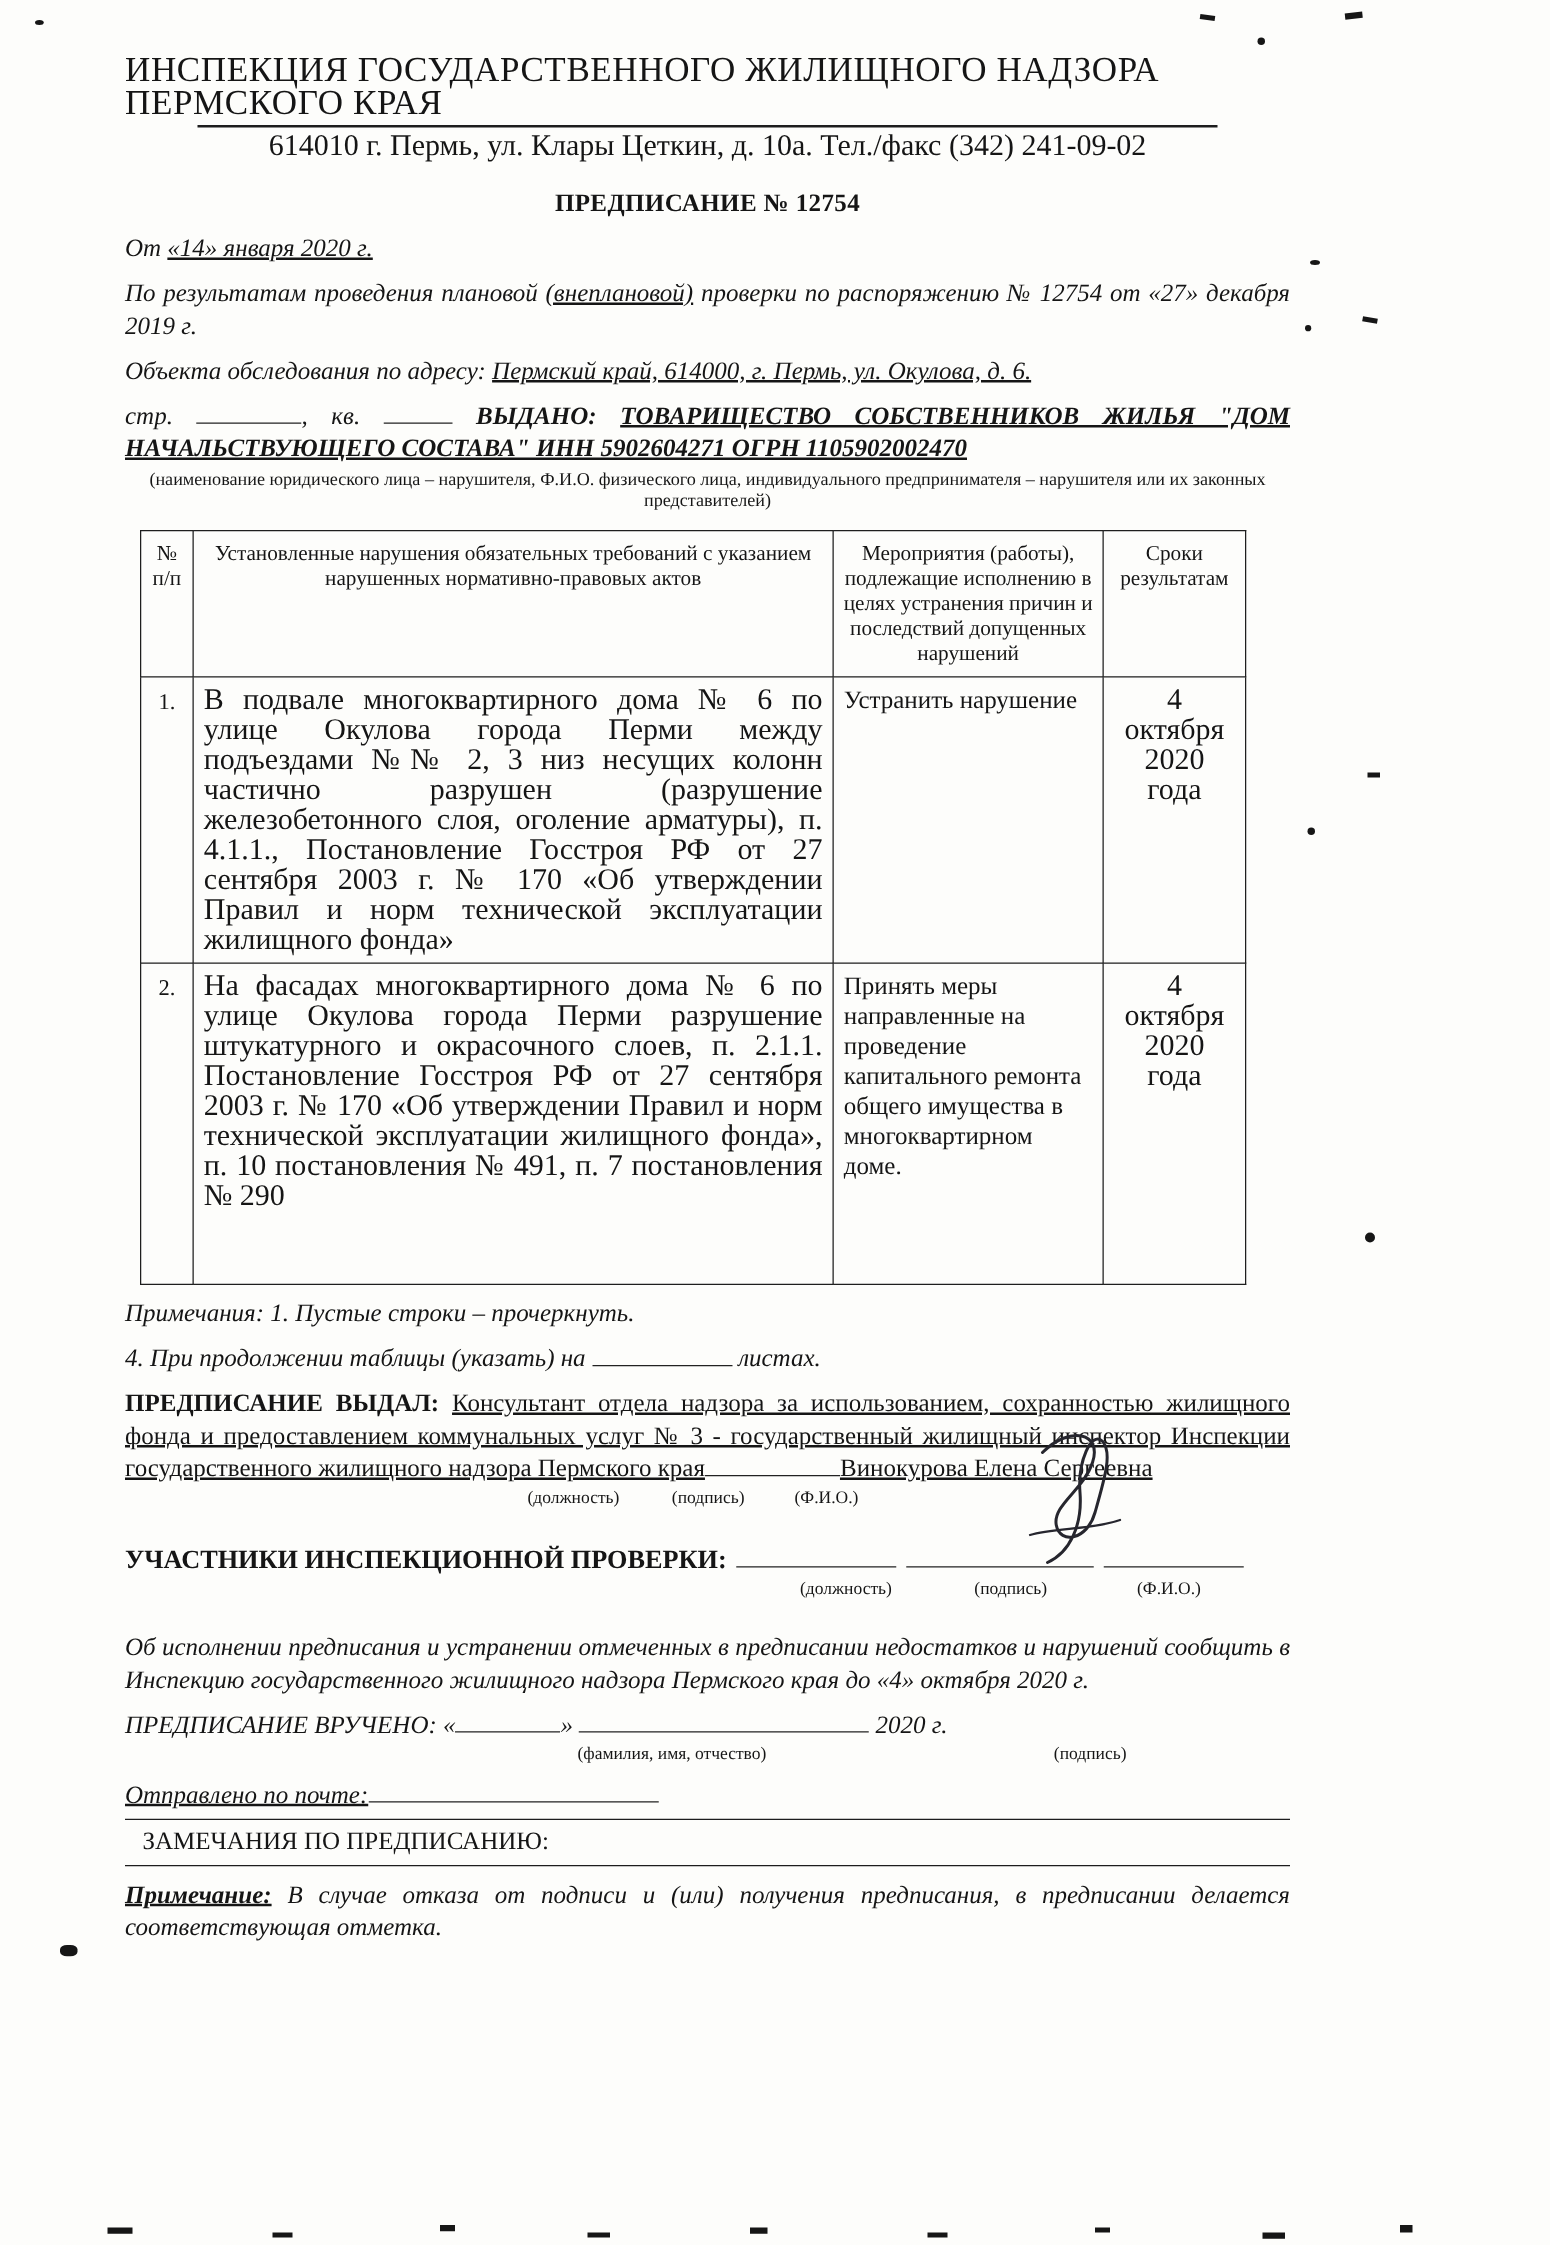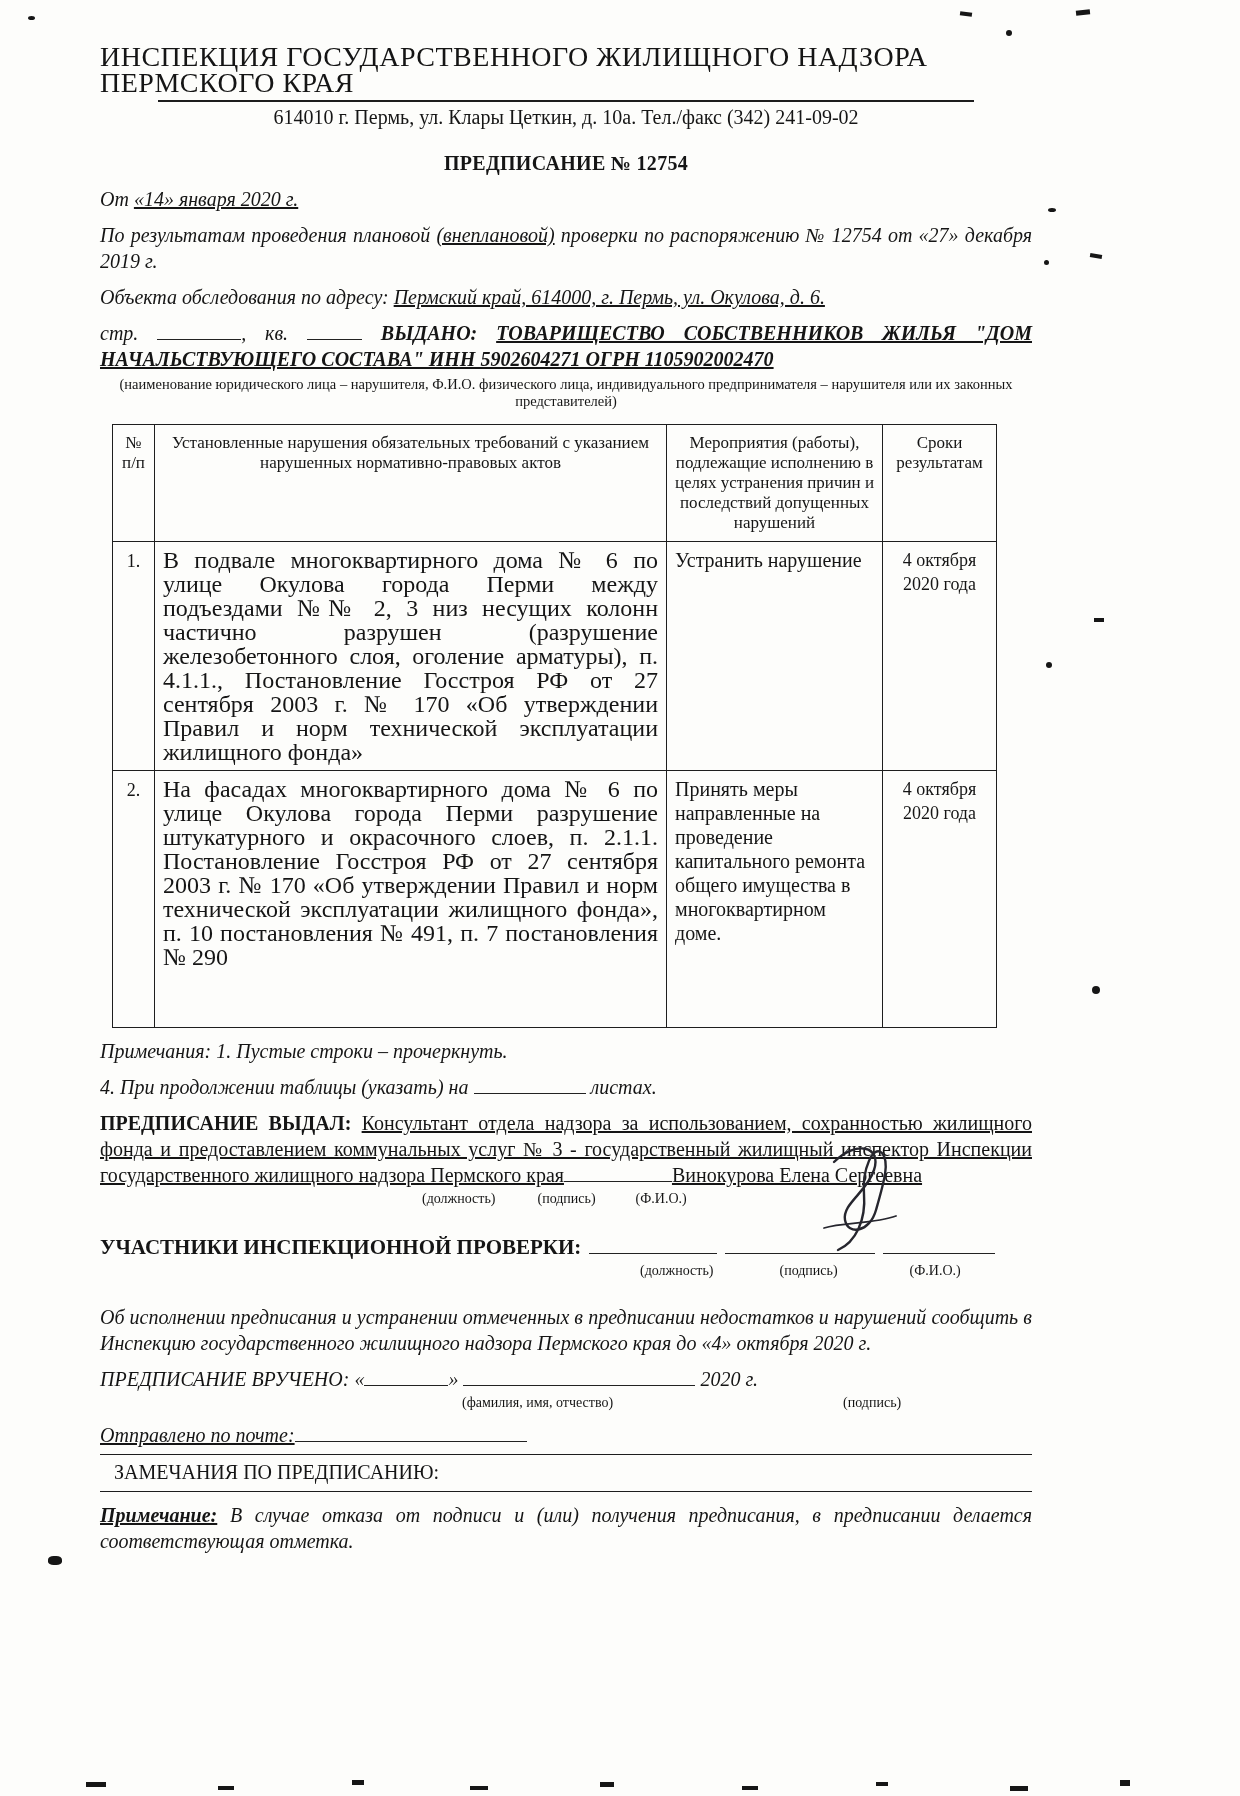"614010 г. Пермь, ул. Клары" .address-line { font-size: 20px -> 24px }
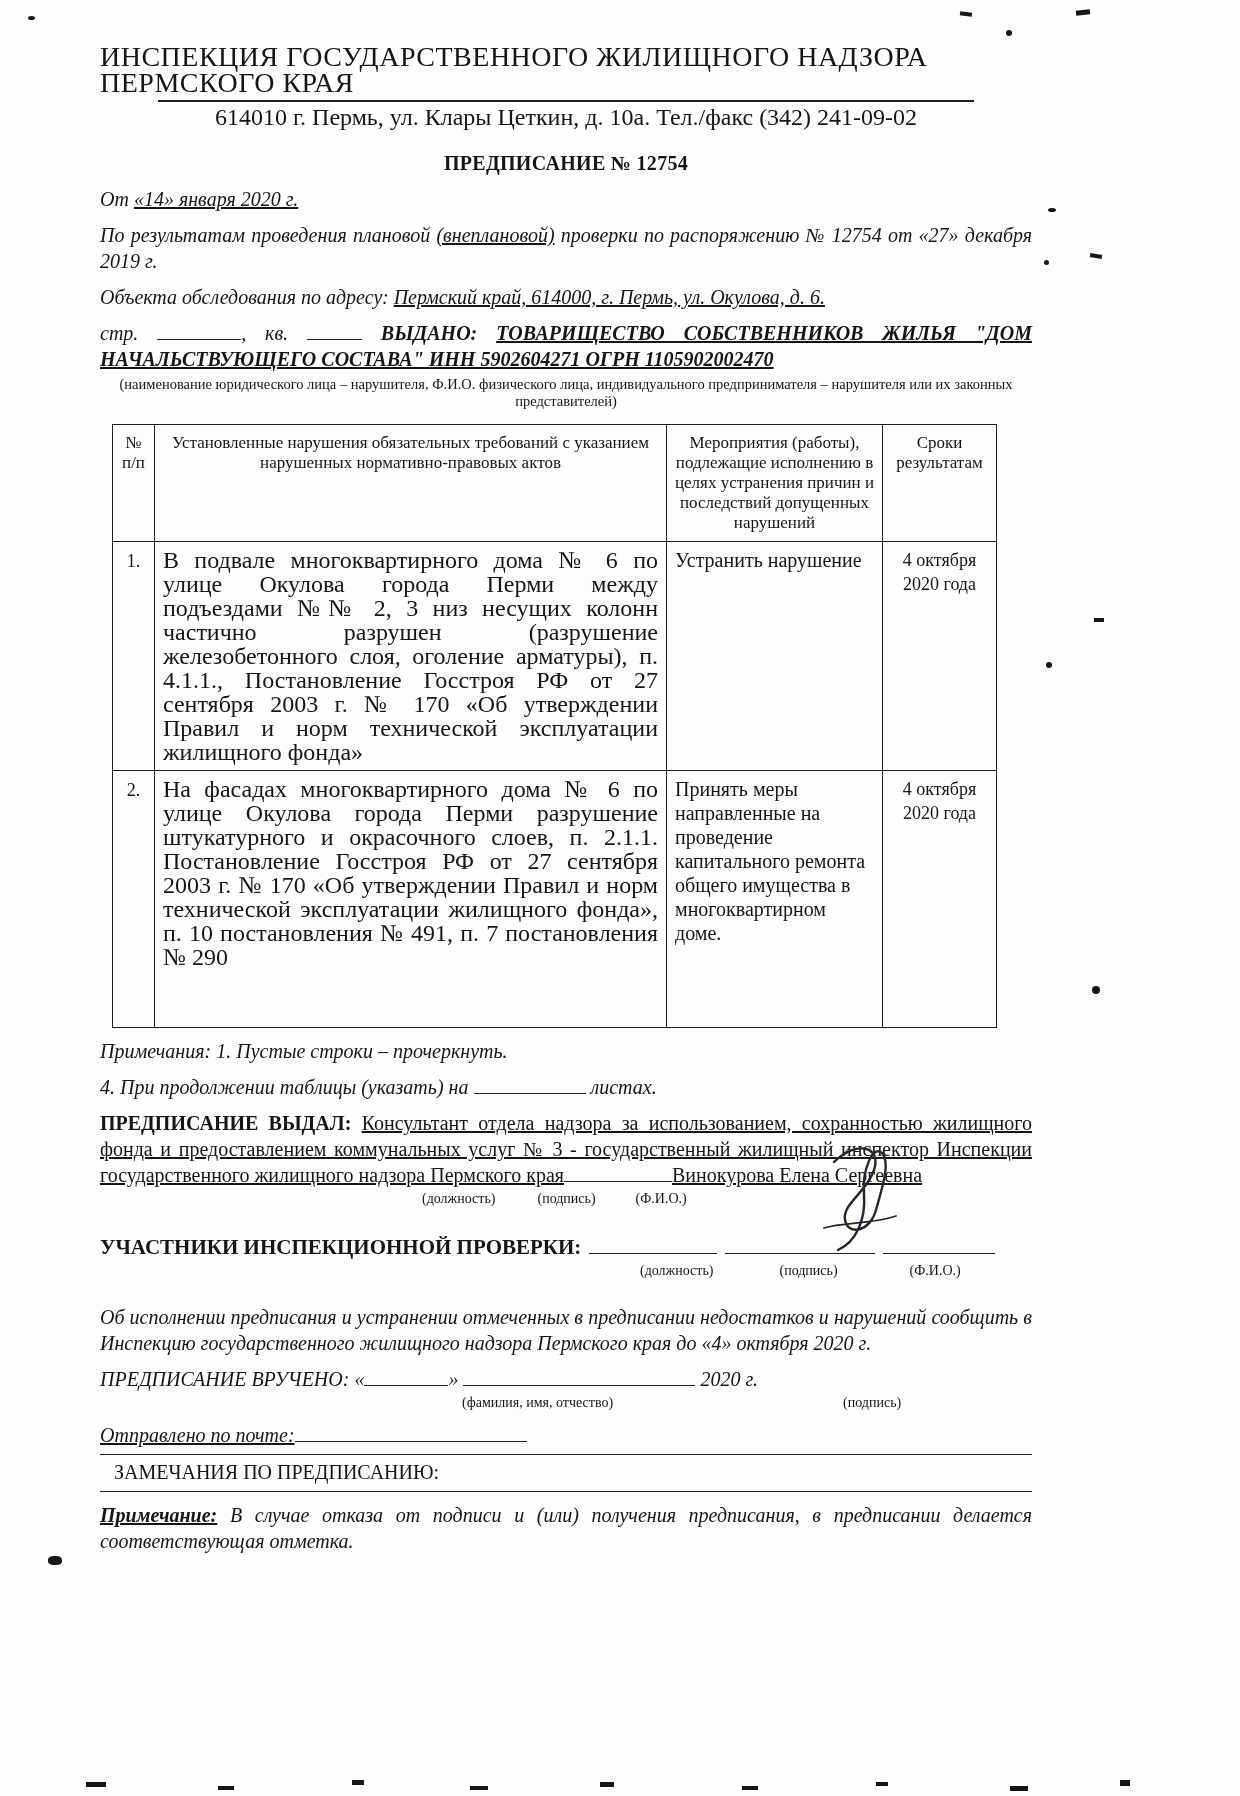"4 октября 2020 года" td.cell-dead { font-size: 18px -> 24px }
